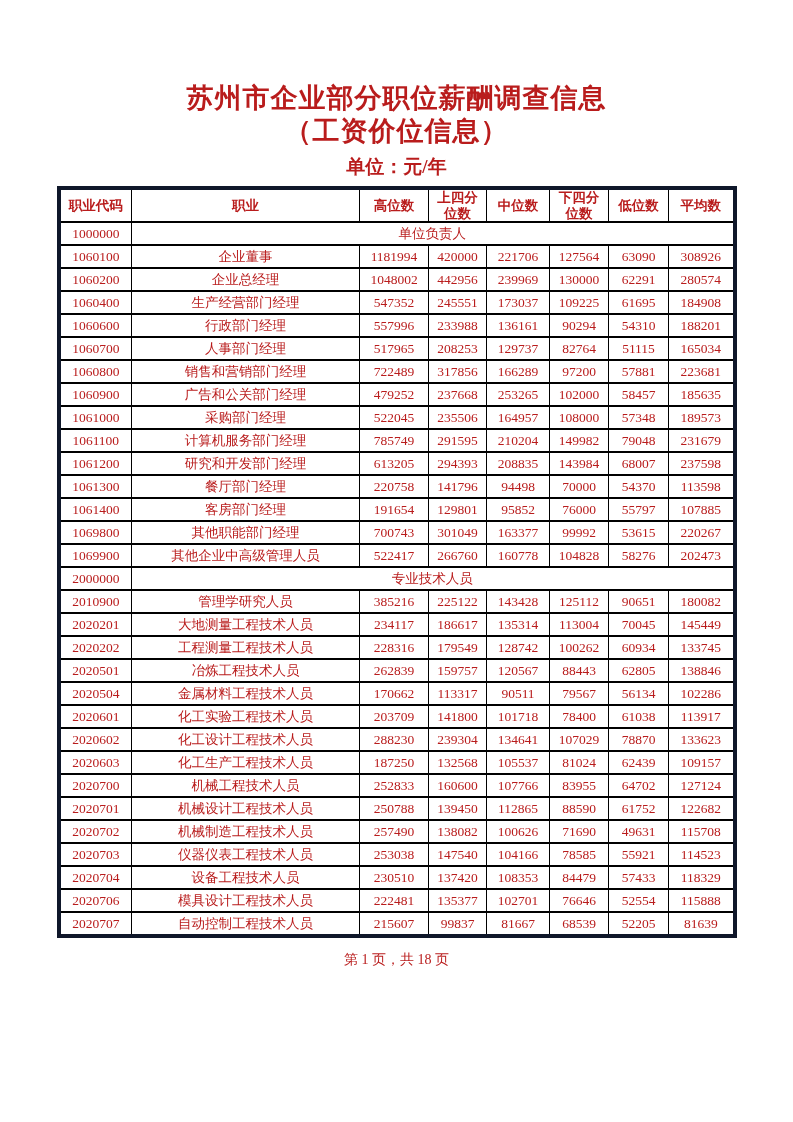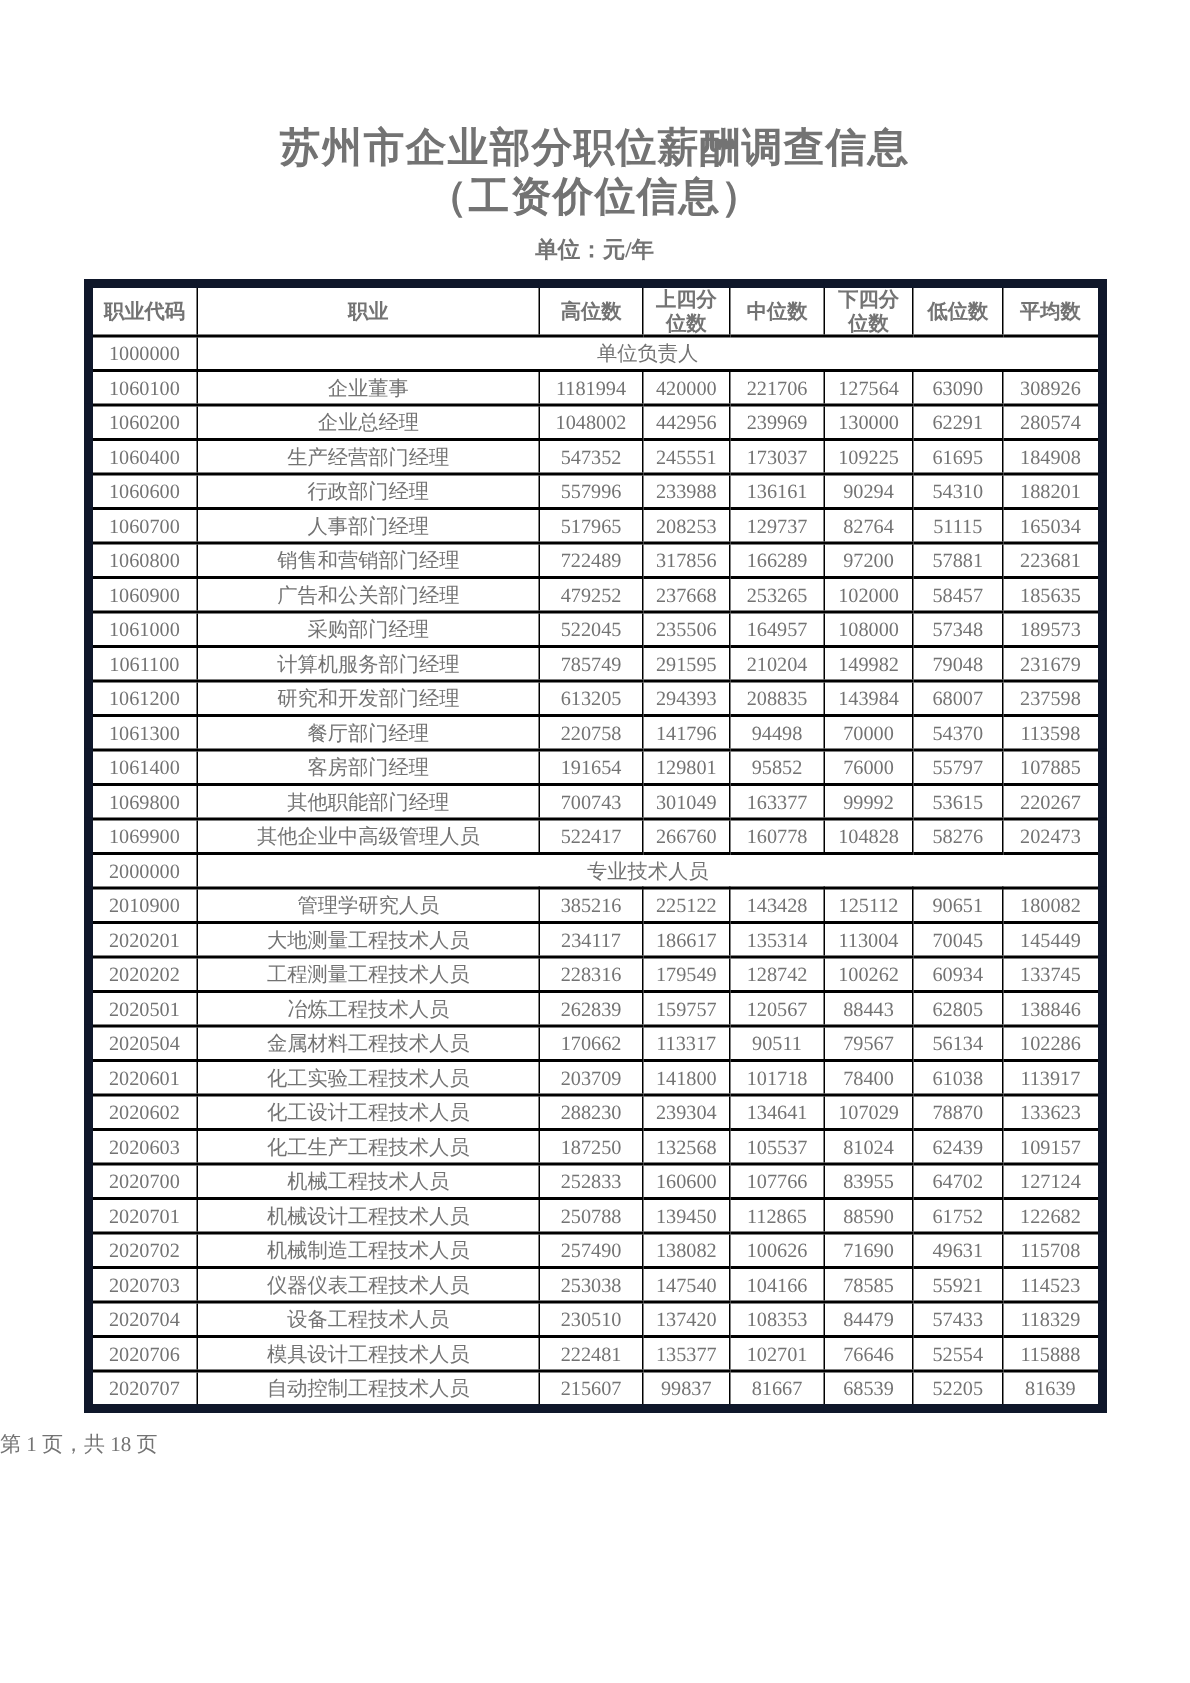"苏州市企业部分职位薪酬调查信息" .page { color: #737373 -> #b91c1c }
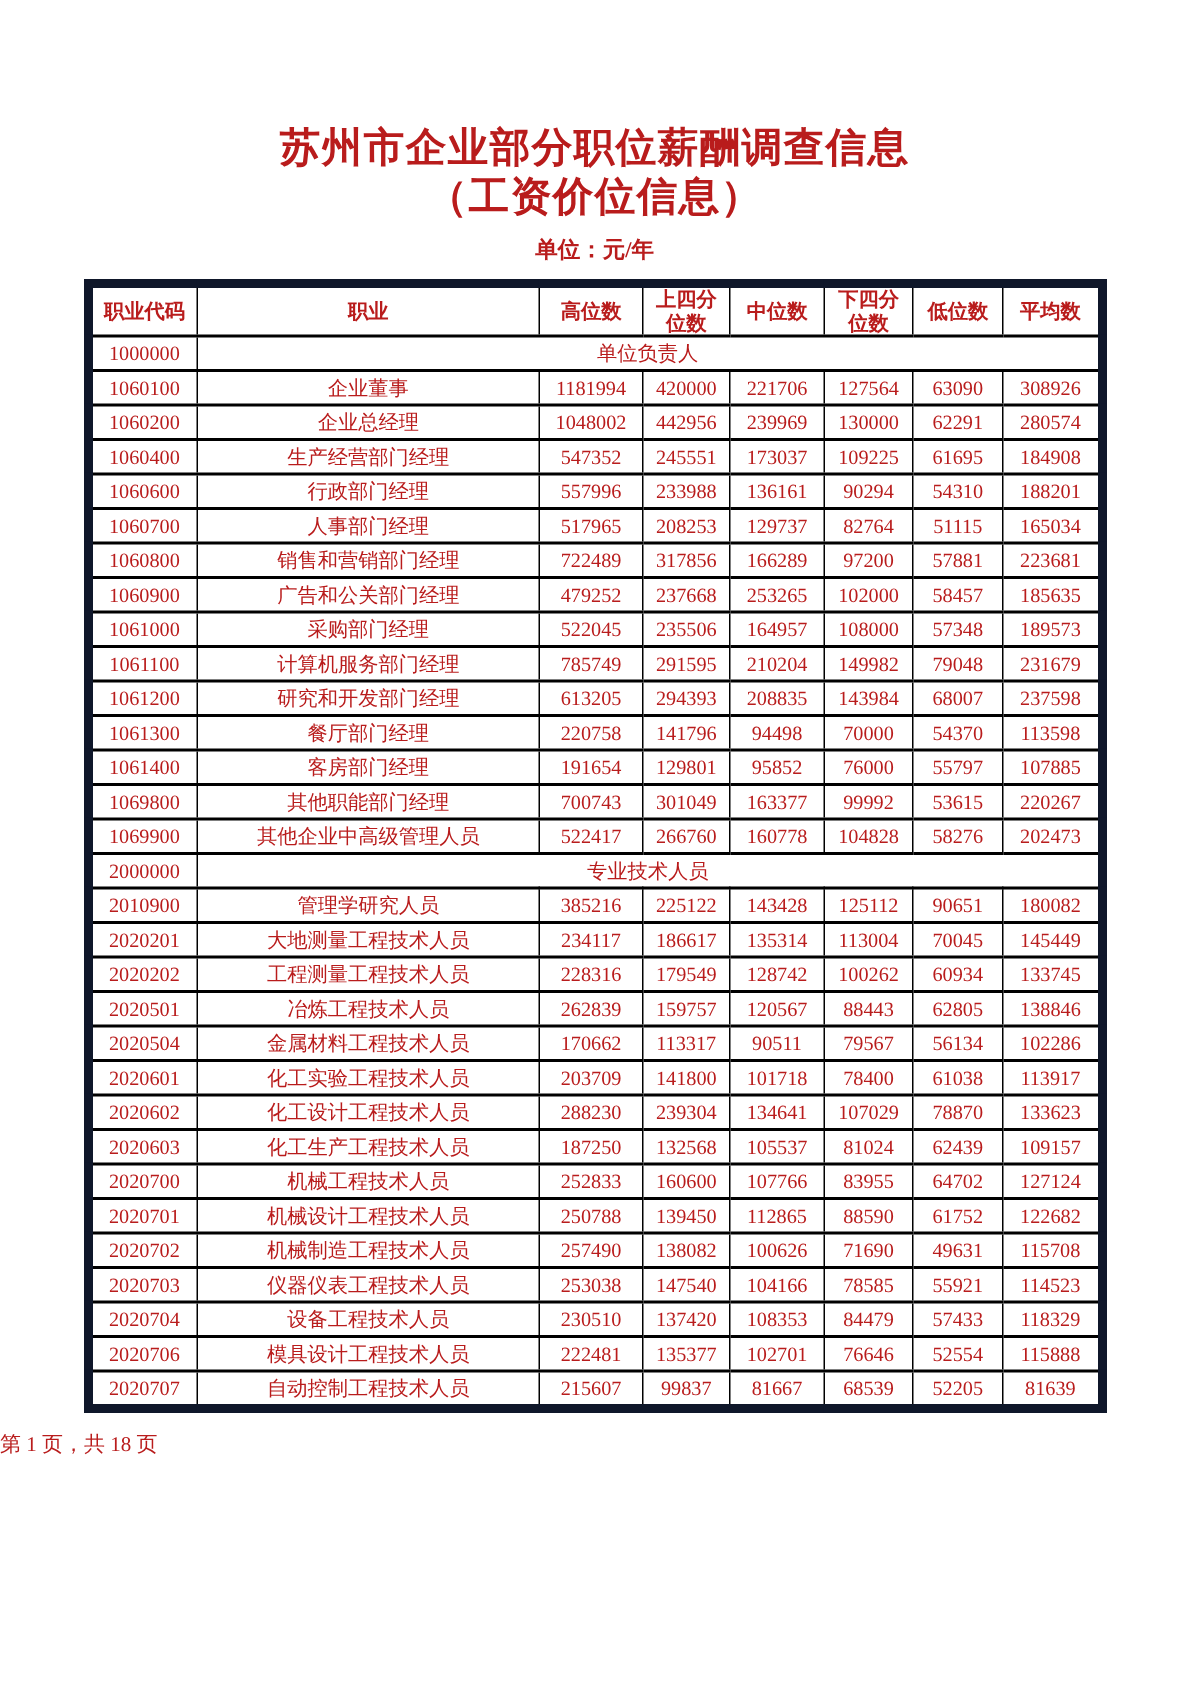"单位：元/年" .unit-label { font-size: 15px -> 19px }
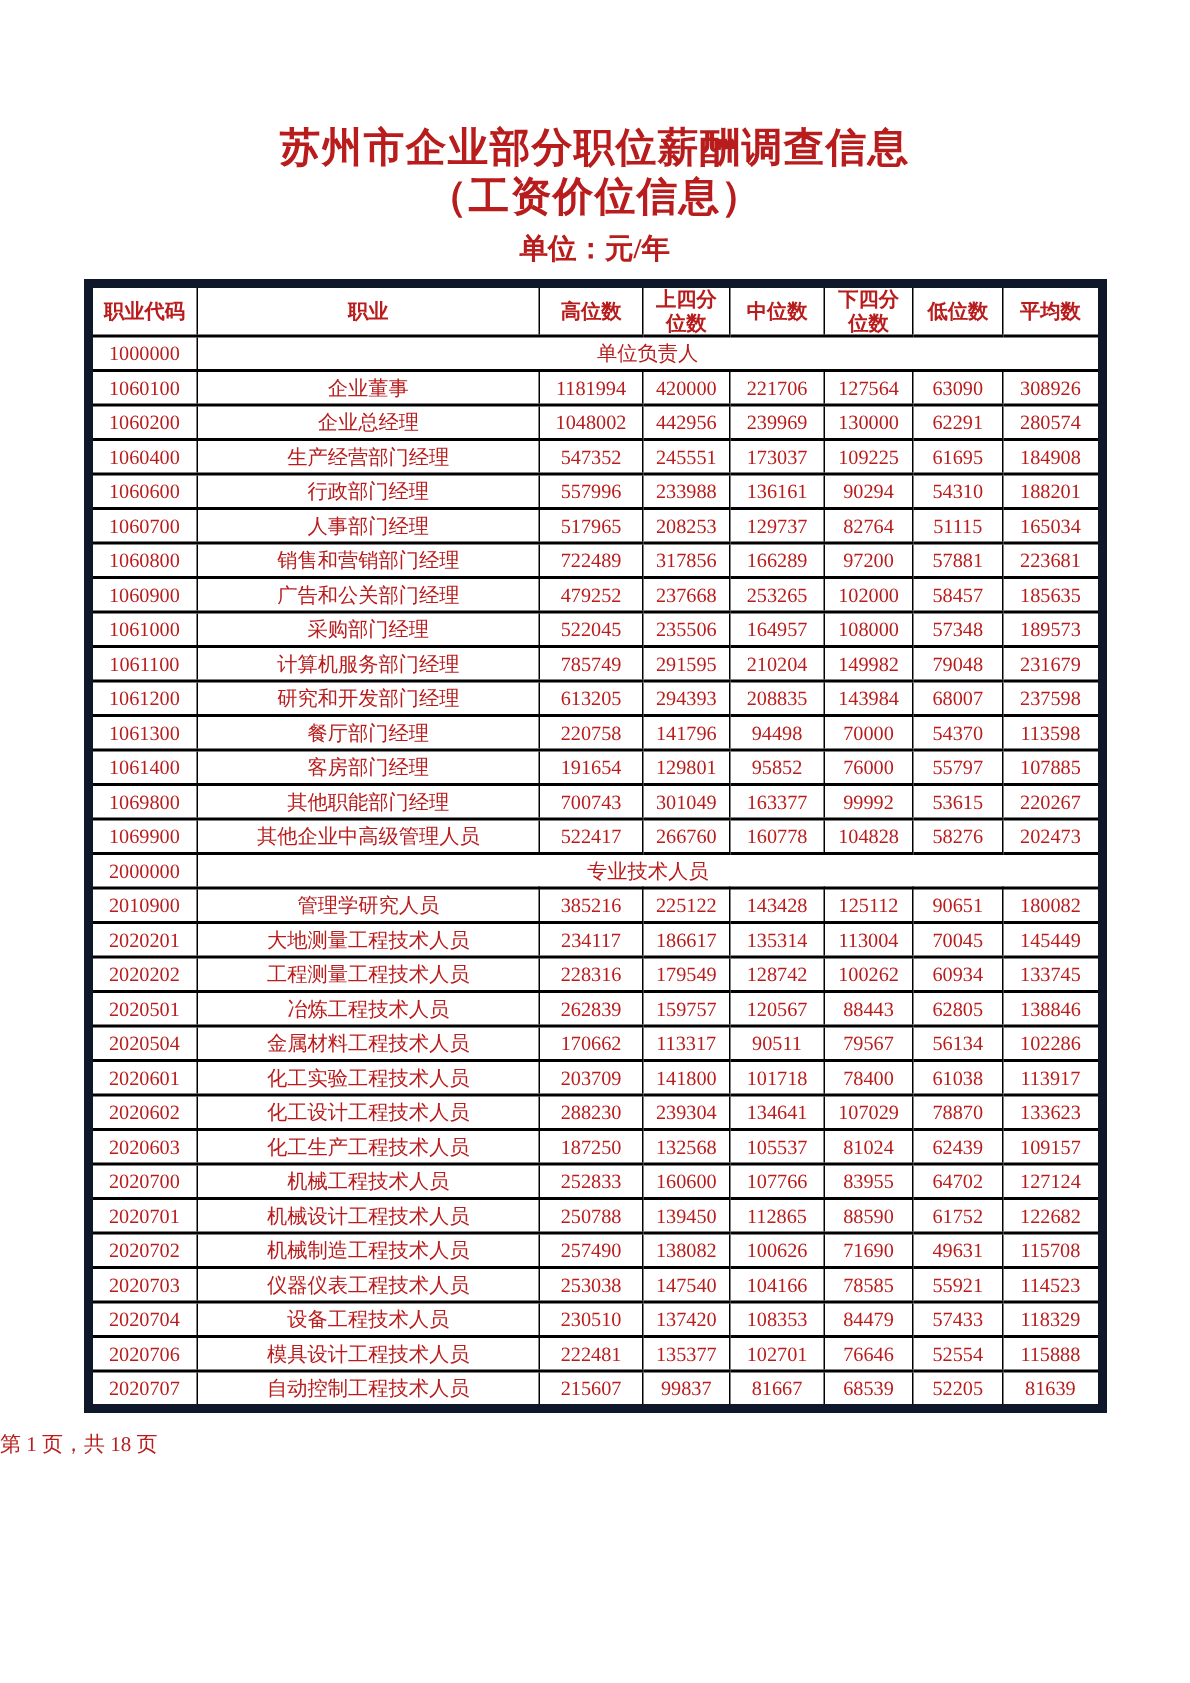"职业代码" table.salary-table { border: 6px solid #0f172a -> 4px solid #0f172a }
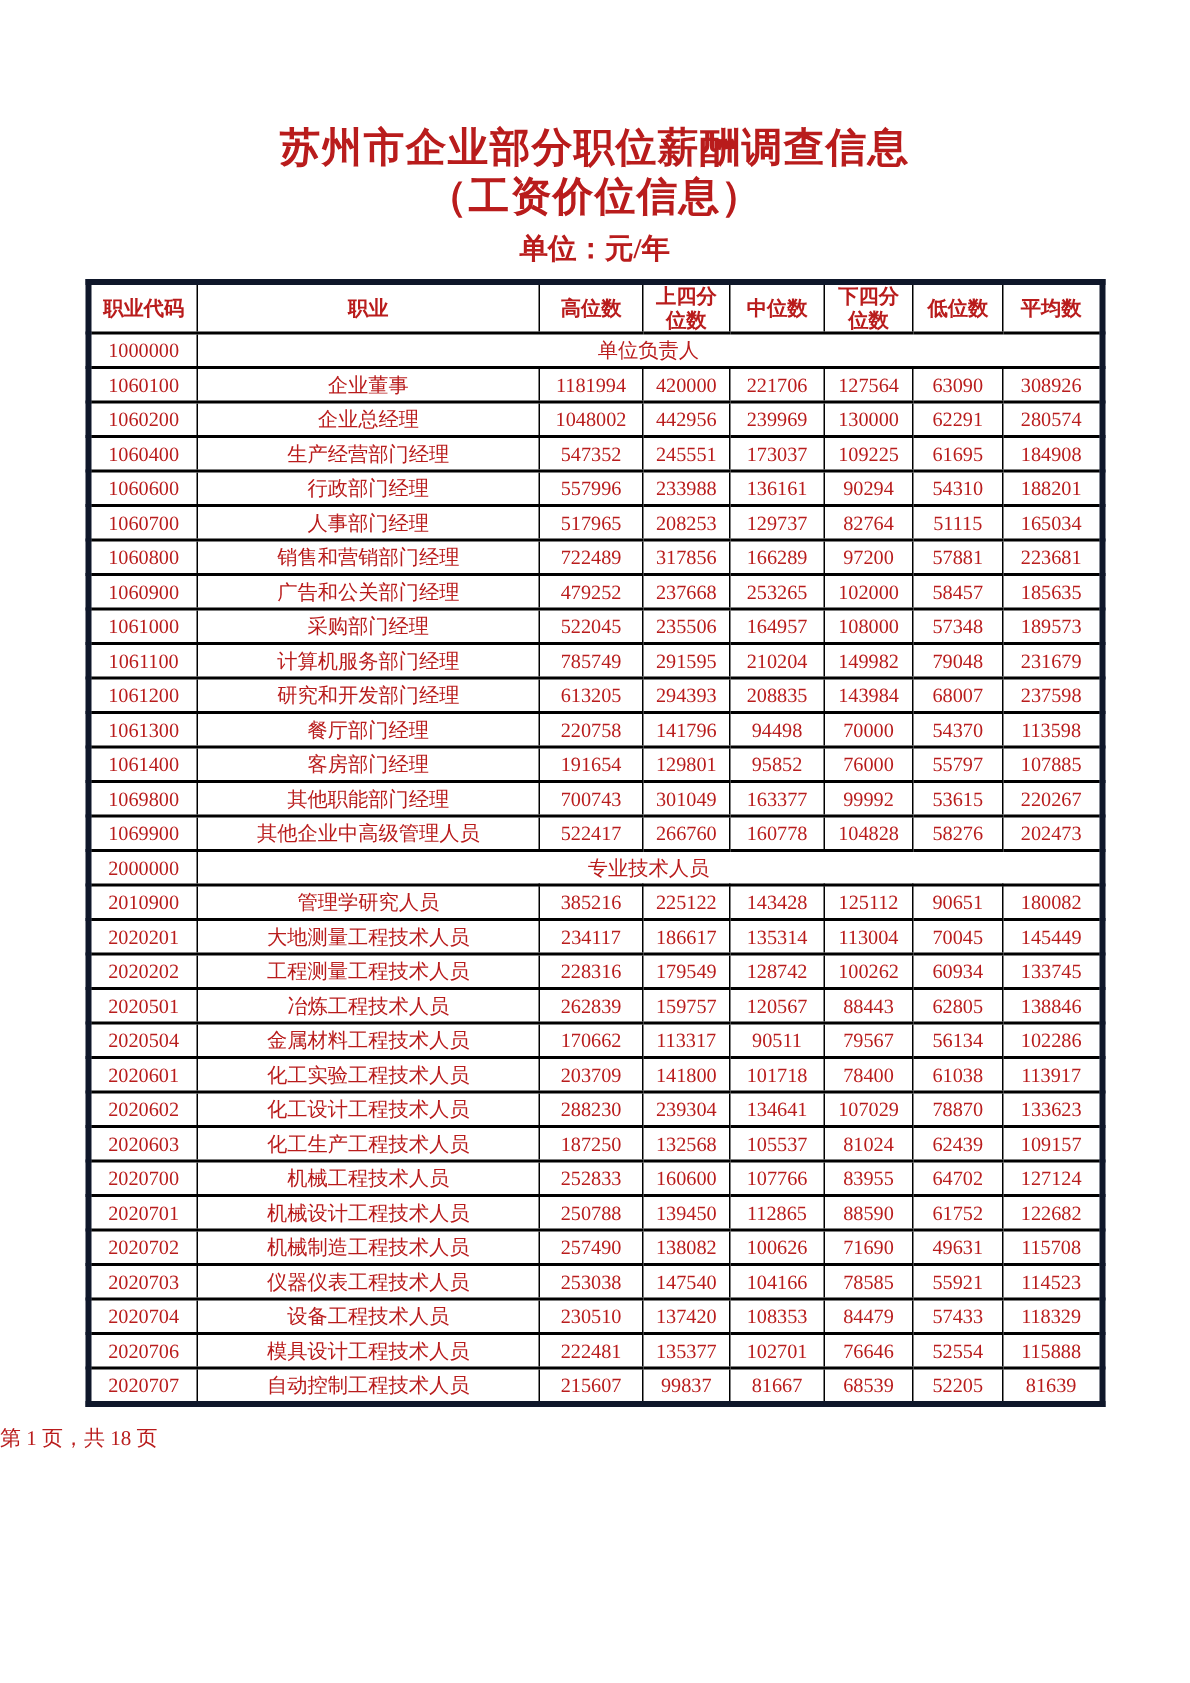"第 1 页，共 18 页" .page-footer { text-align: left -> center }
